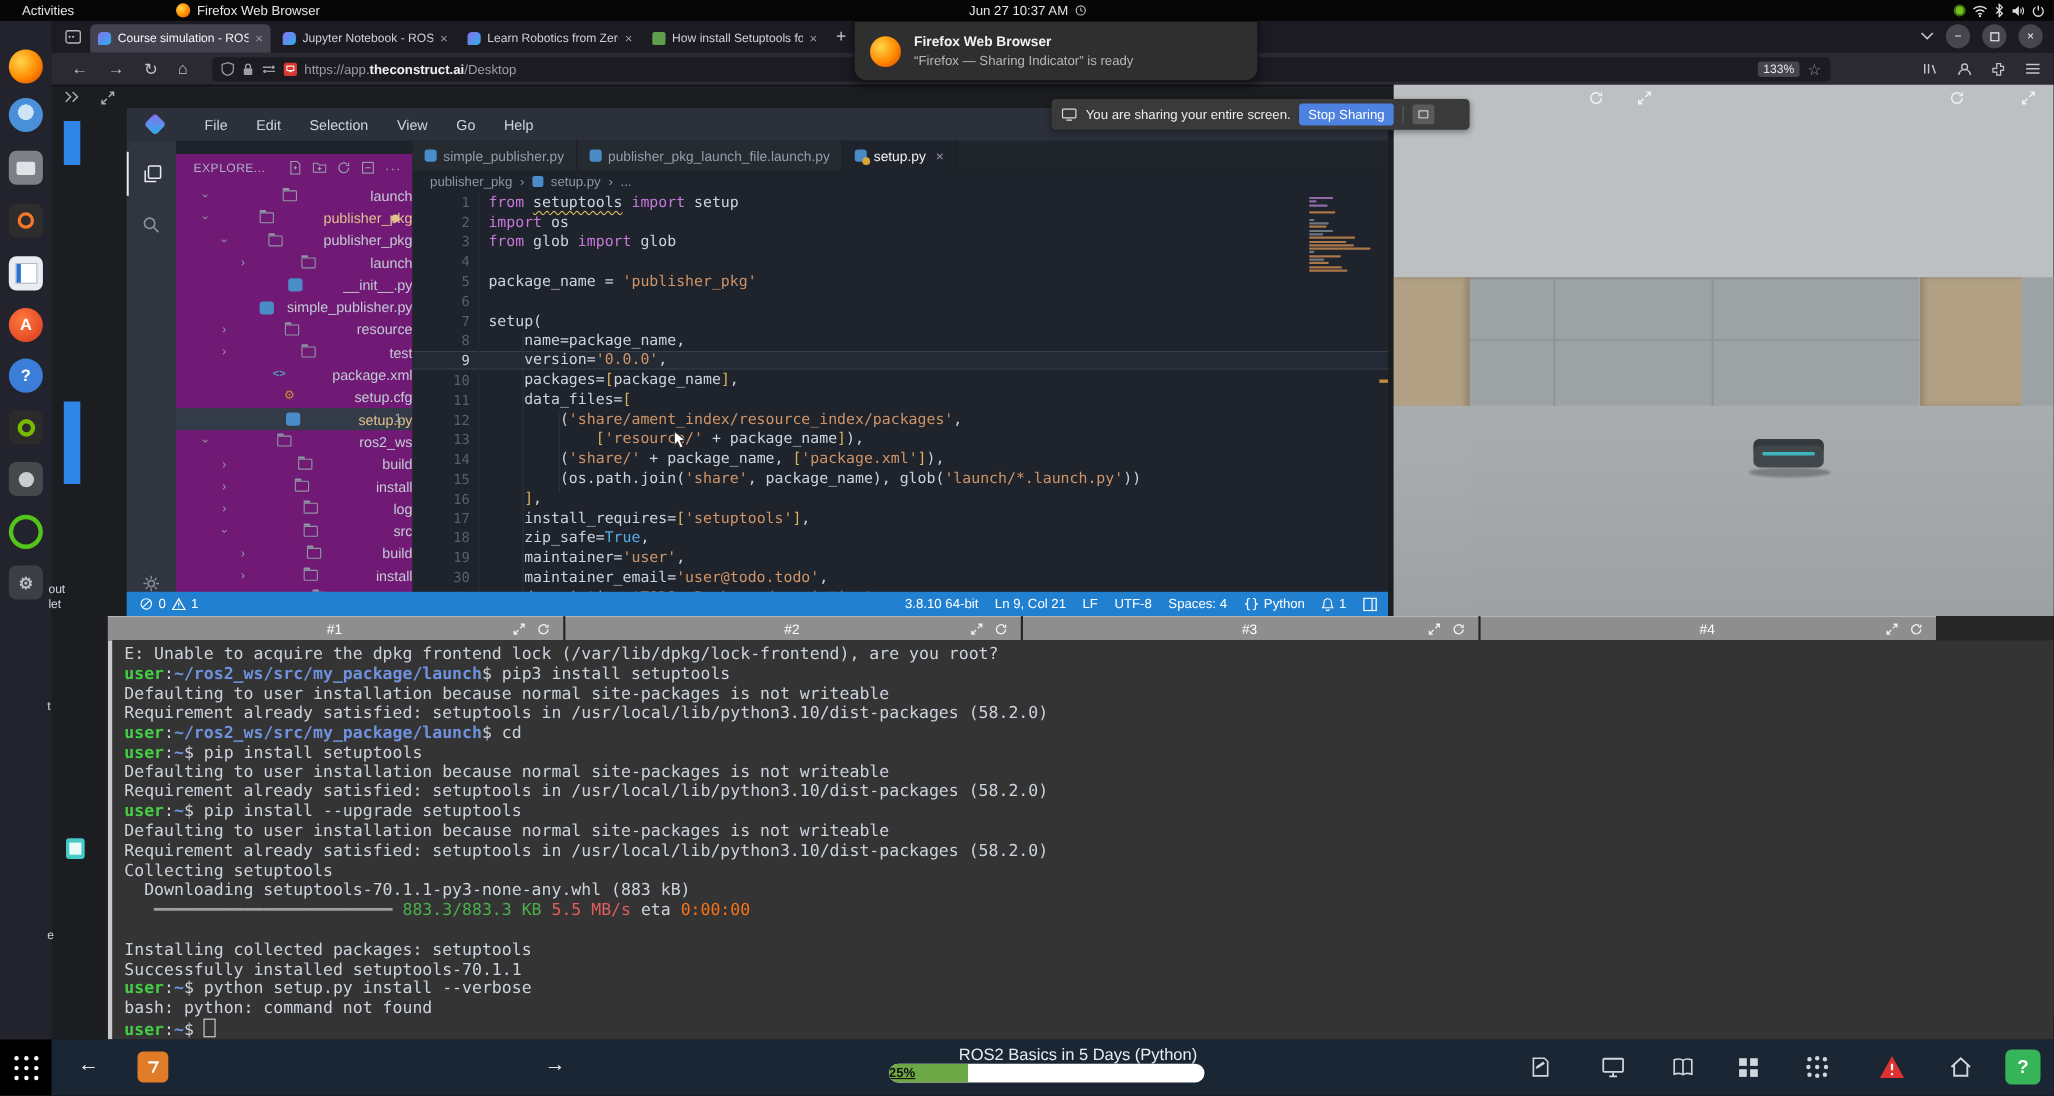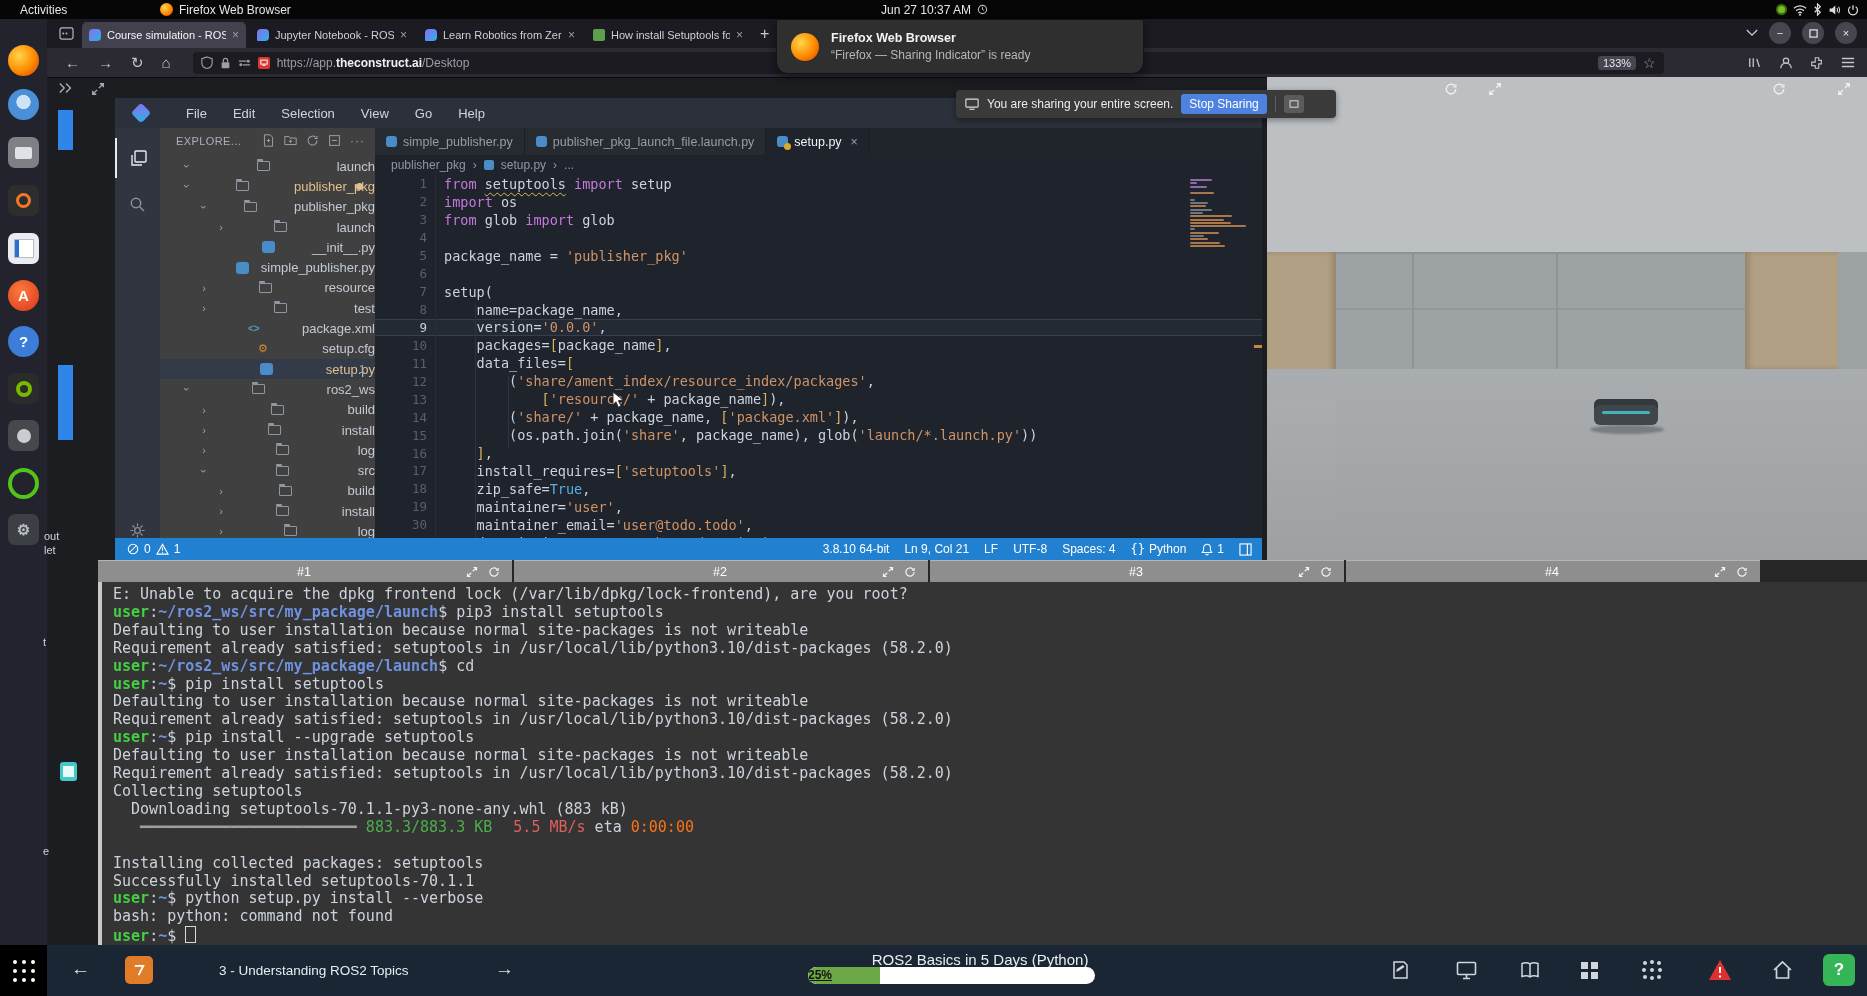"EXPLORE..." #sidebar { background: #404040 -> #701a75; top: 30px -> 42px }
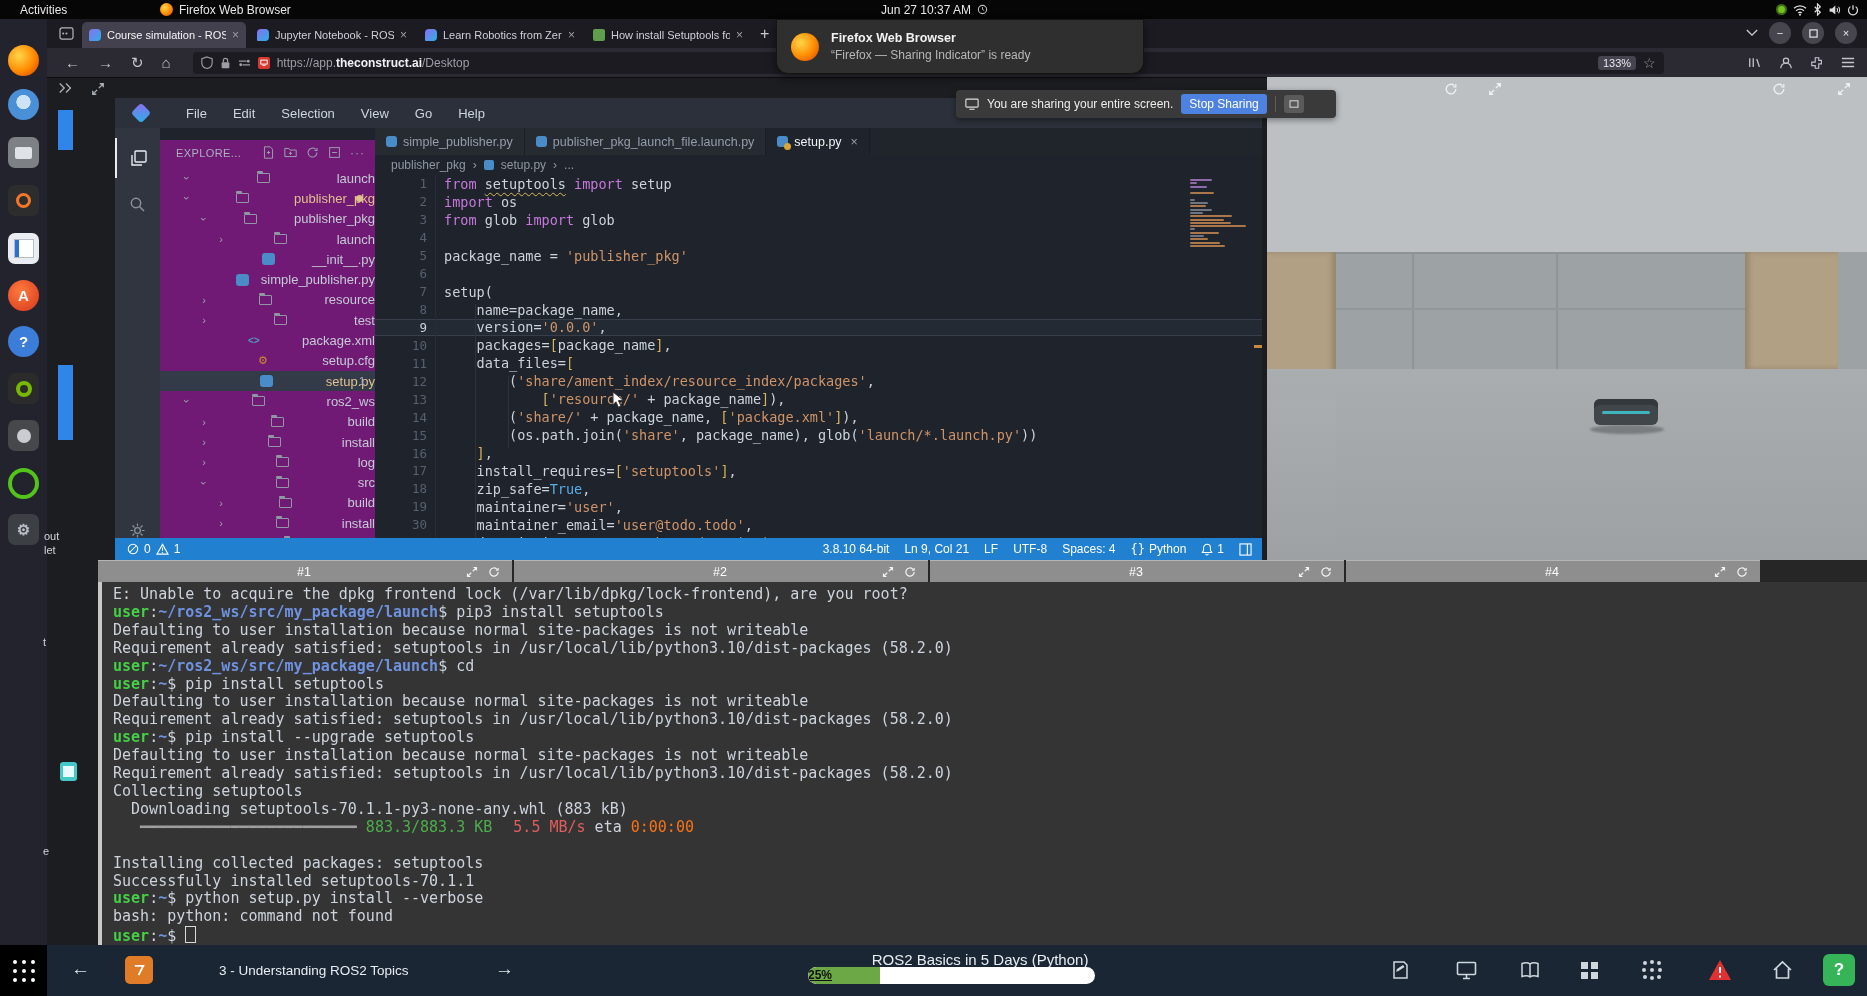"5.5 MB/s" .tl .red { padding-left: 12px -> none }
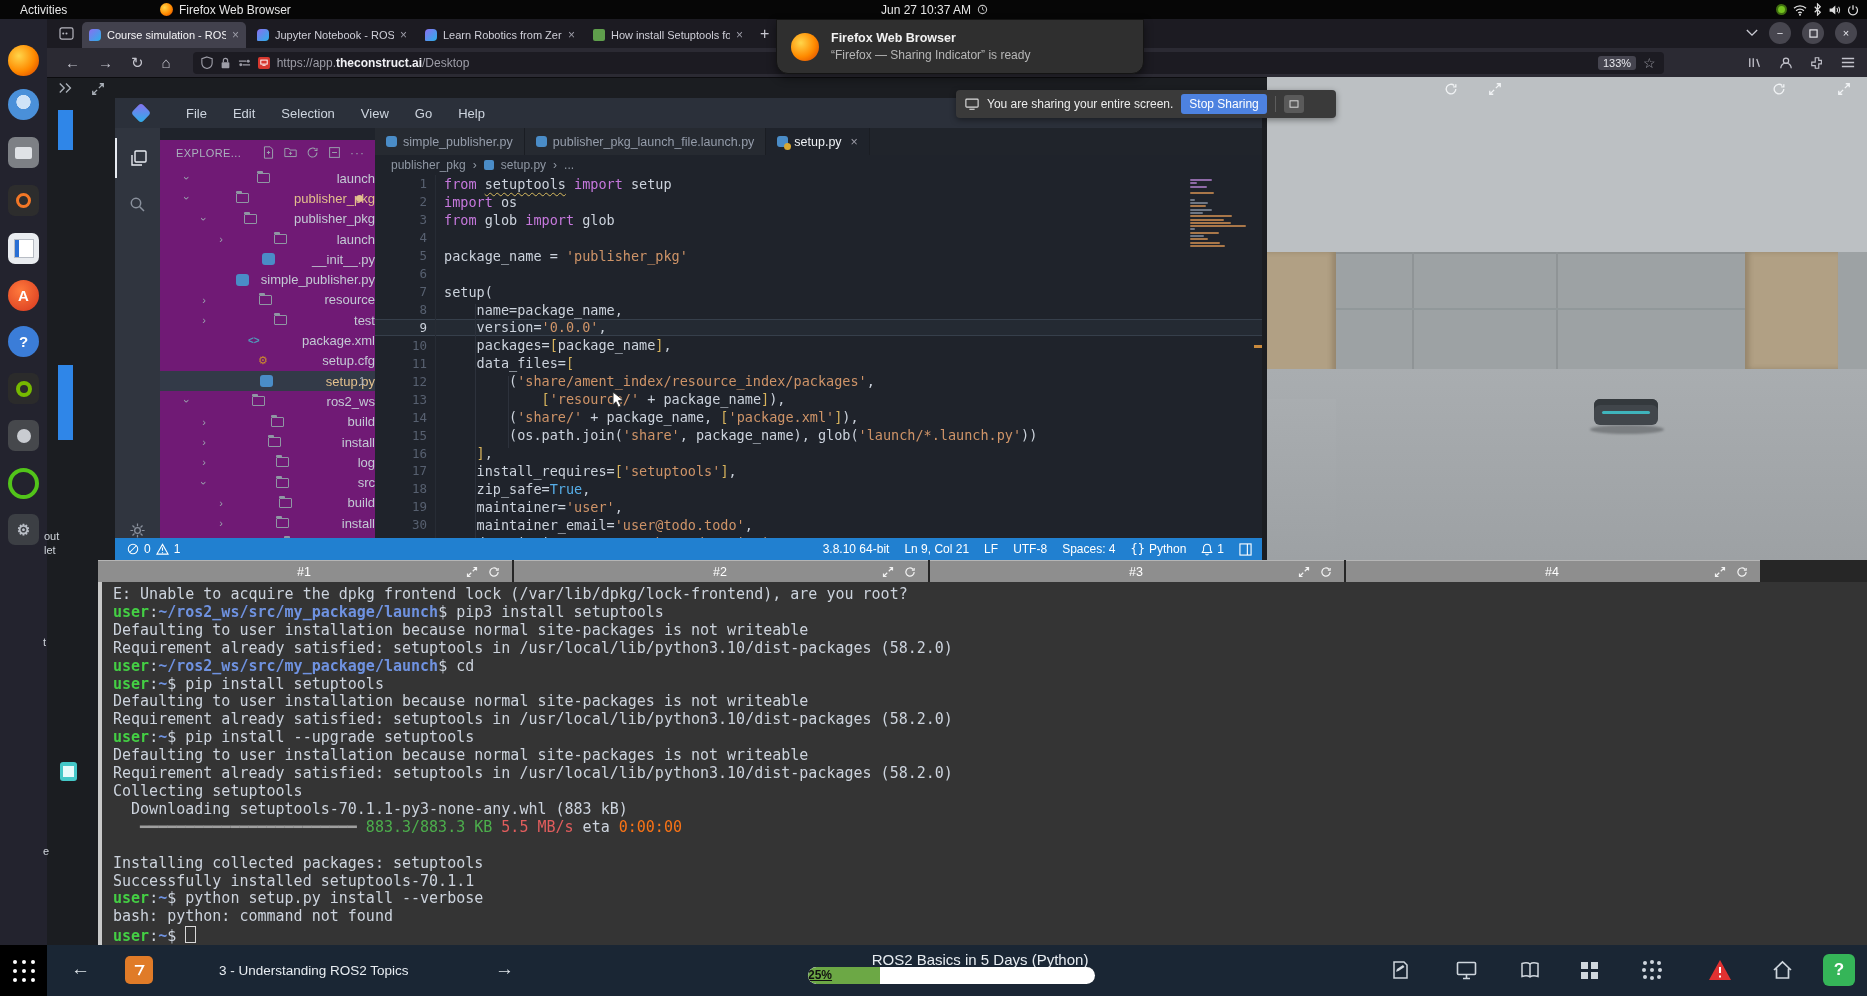"3 - Understanding ROS2 Topics" span.bbitem { html: <span>3 - Understanding ROS2 Topics</span> -> none }
